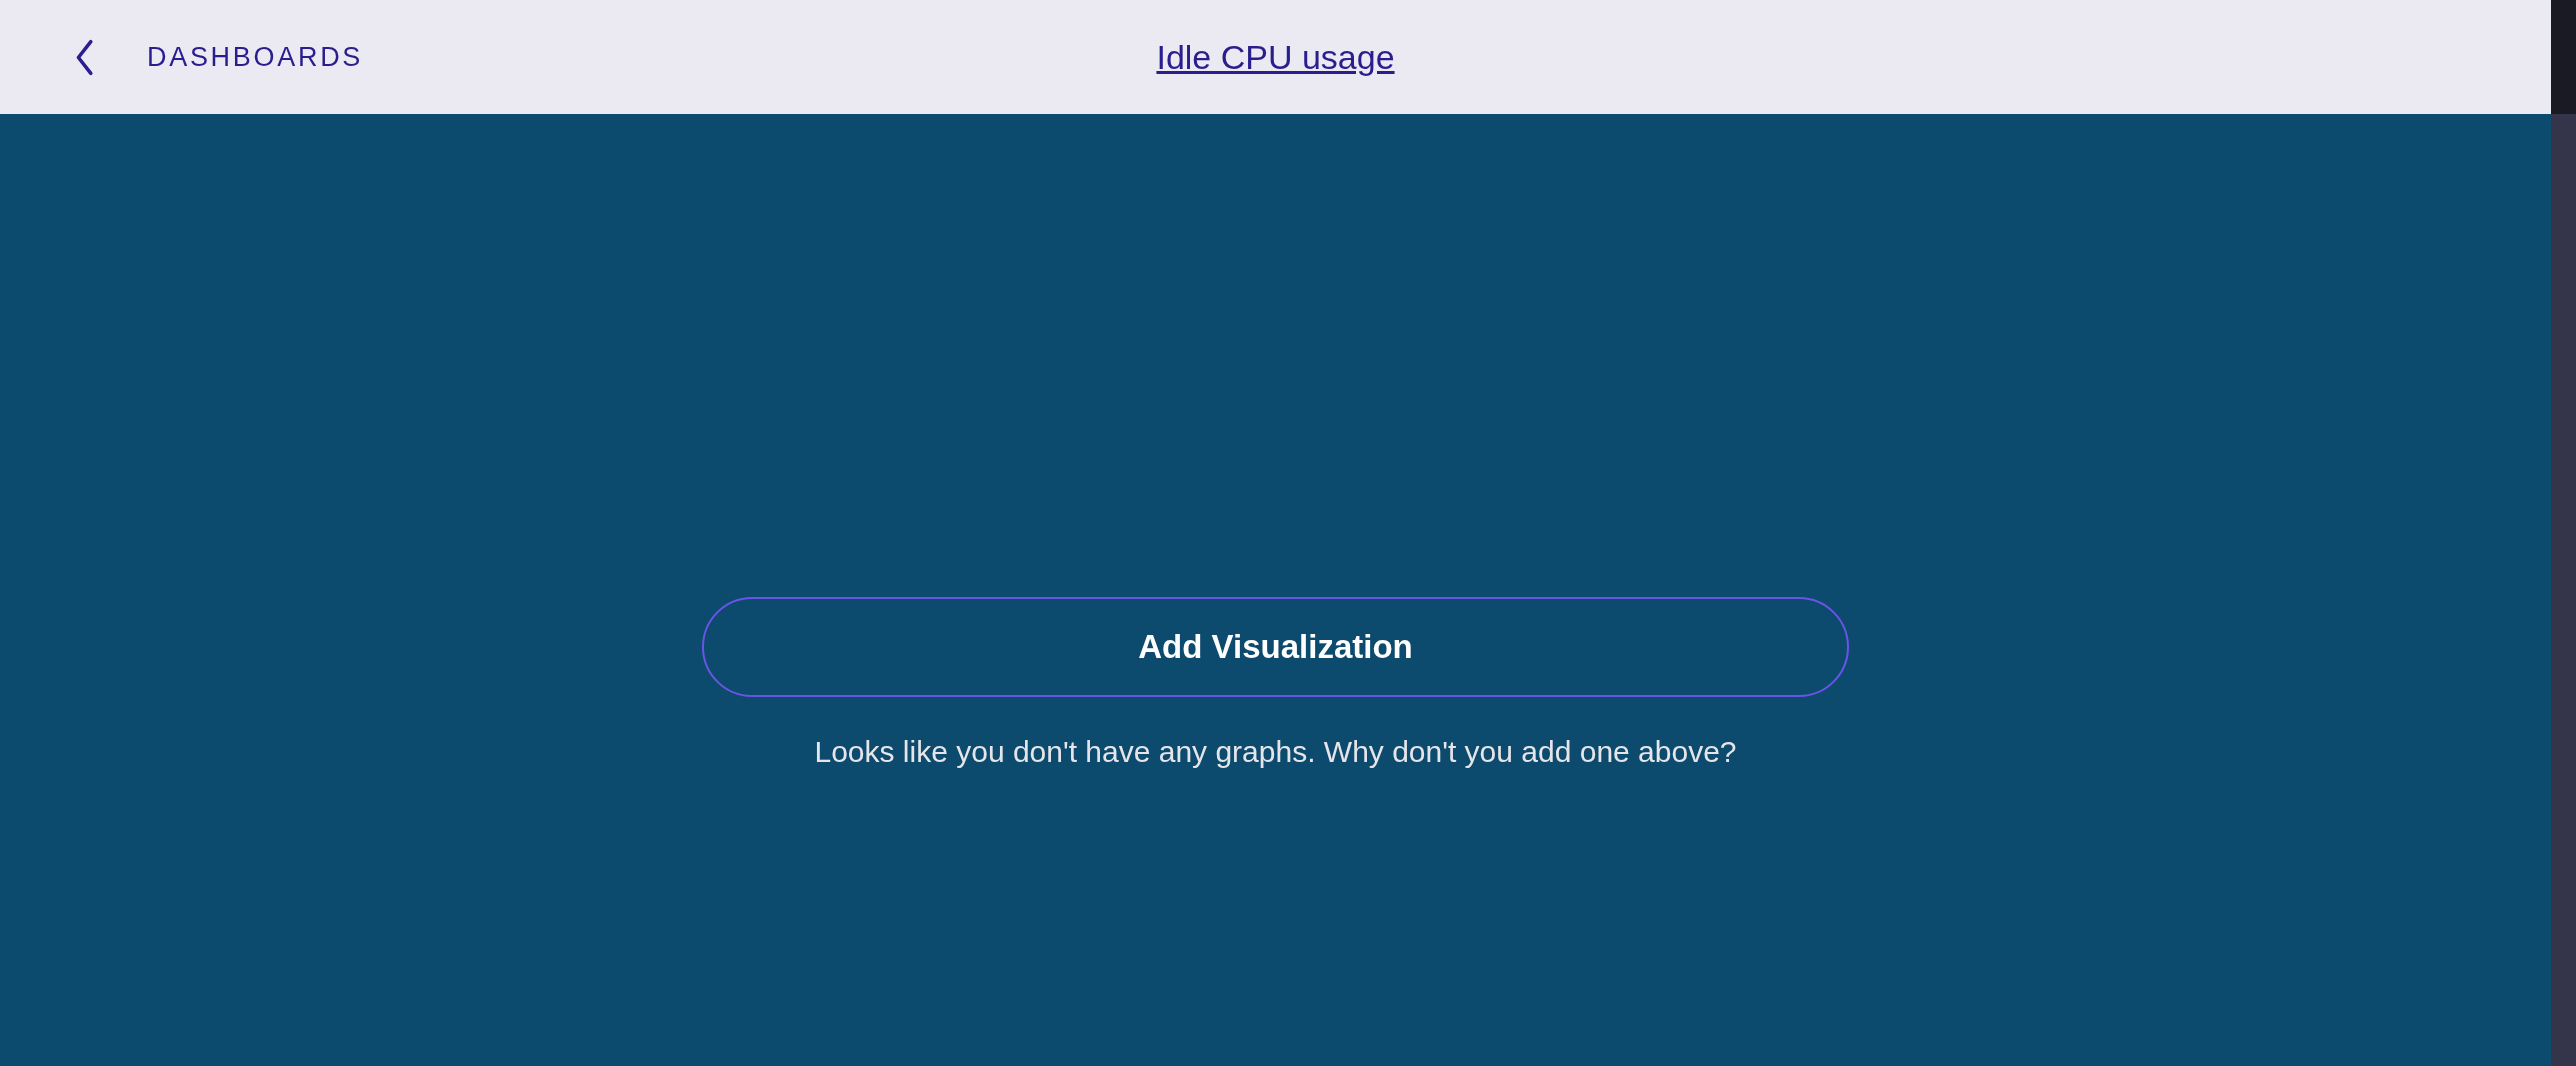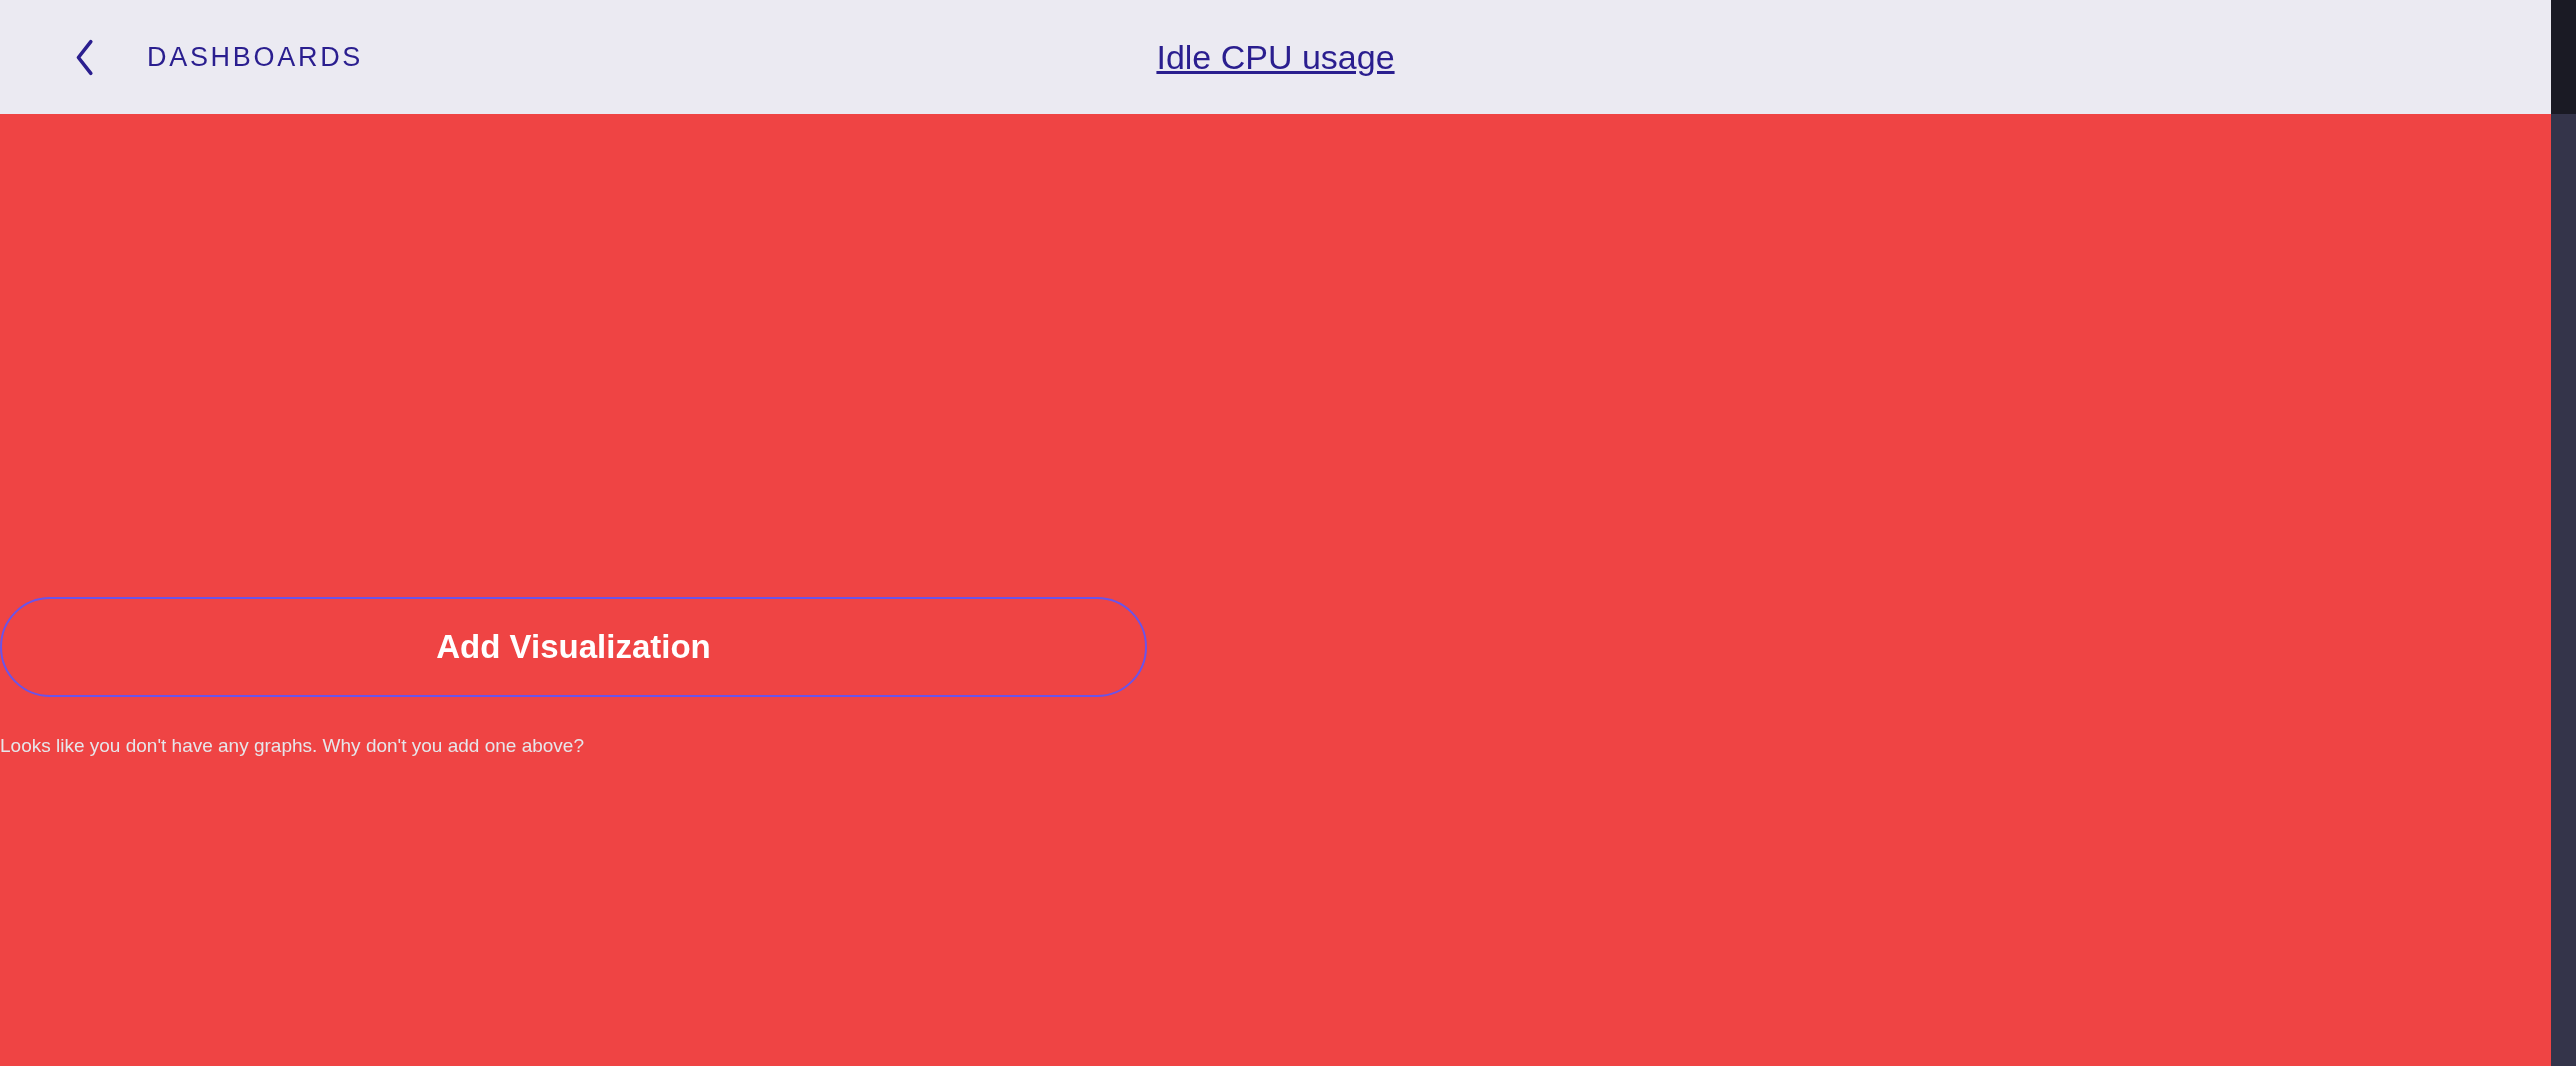"Add Visualization" .main { align-items: none -> center; background: #ef4444 -> #0c4a6e }
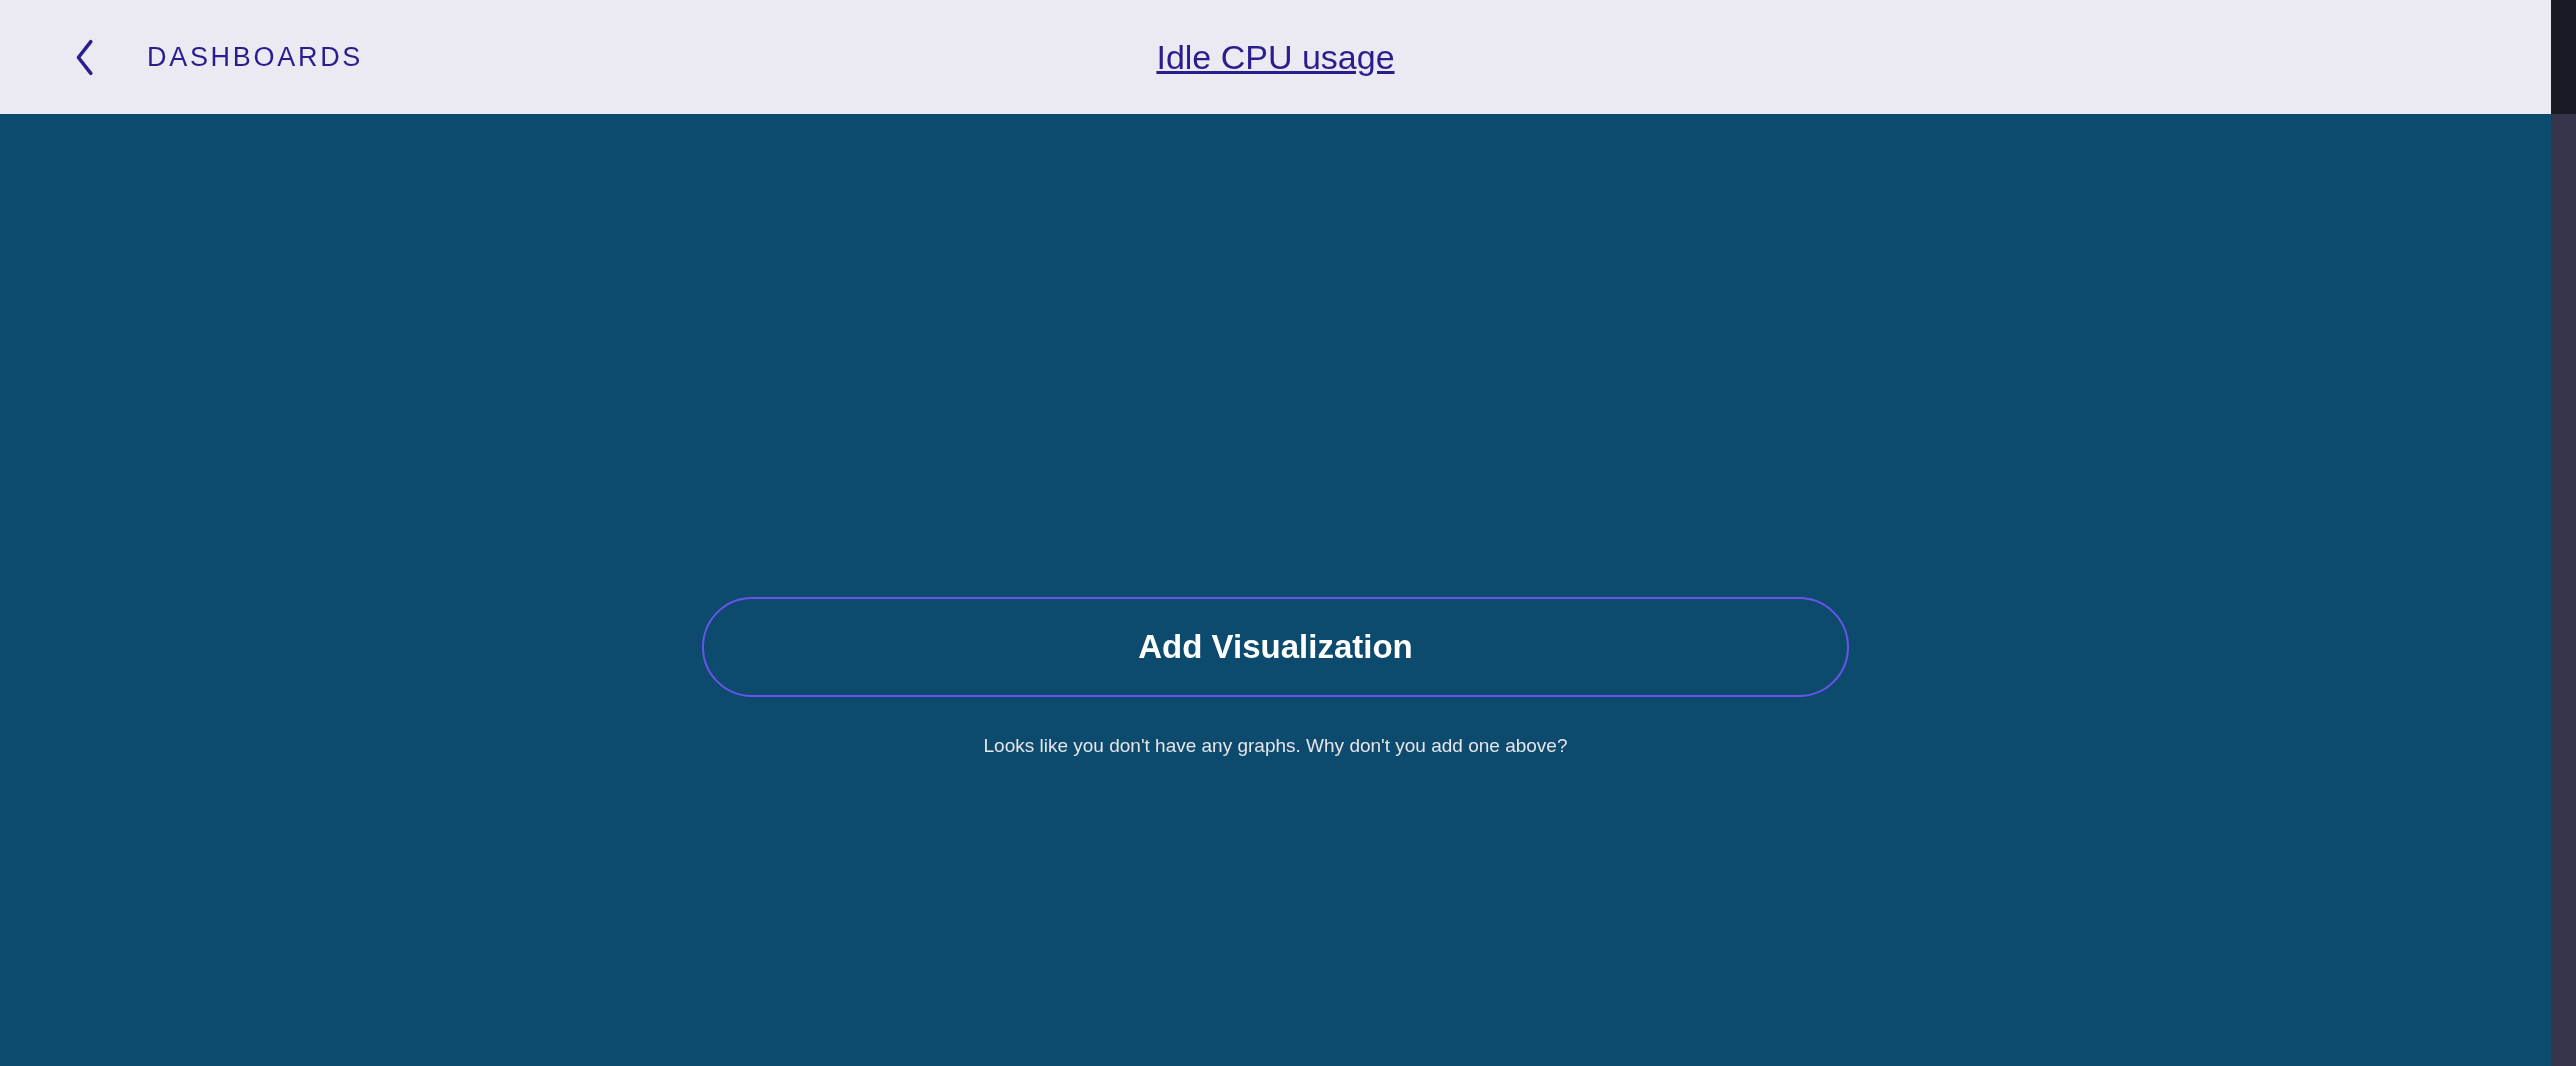"Looks like you don't have" .empty-hint { font-size: 19px -> 30px }
